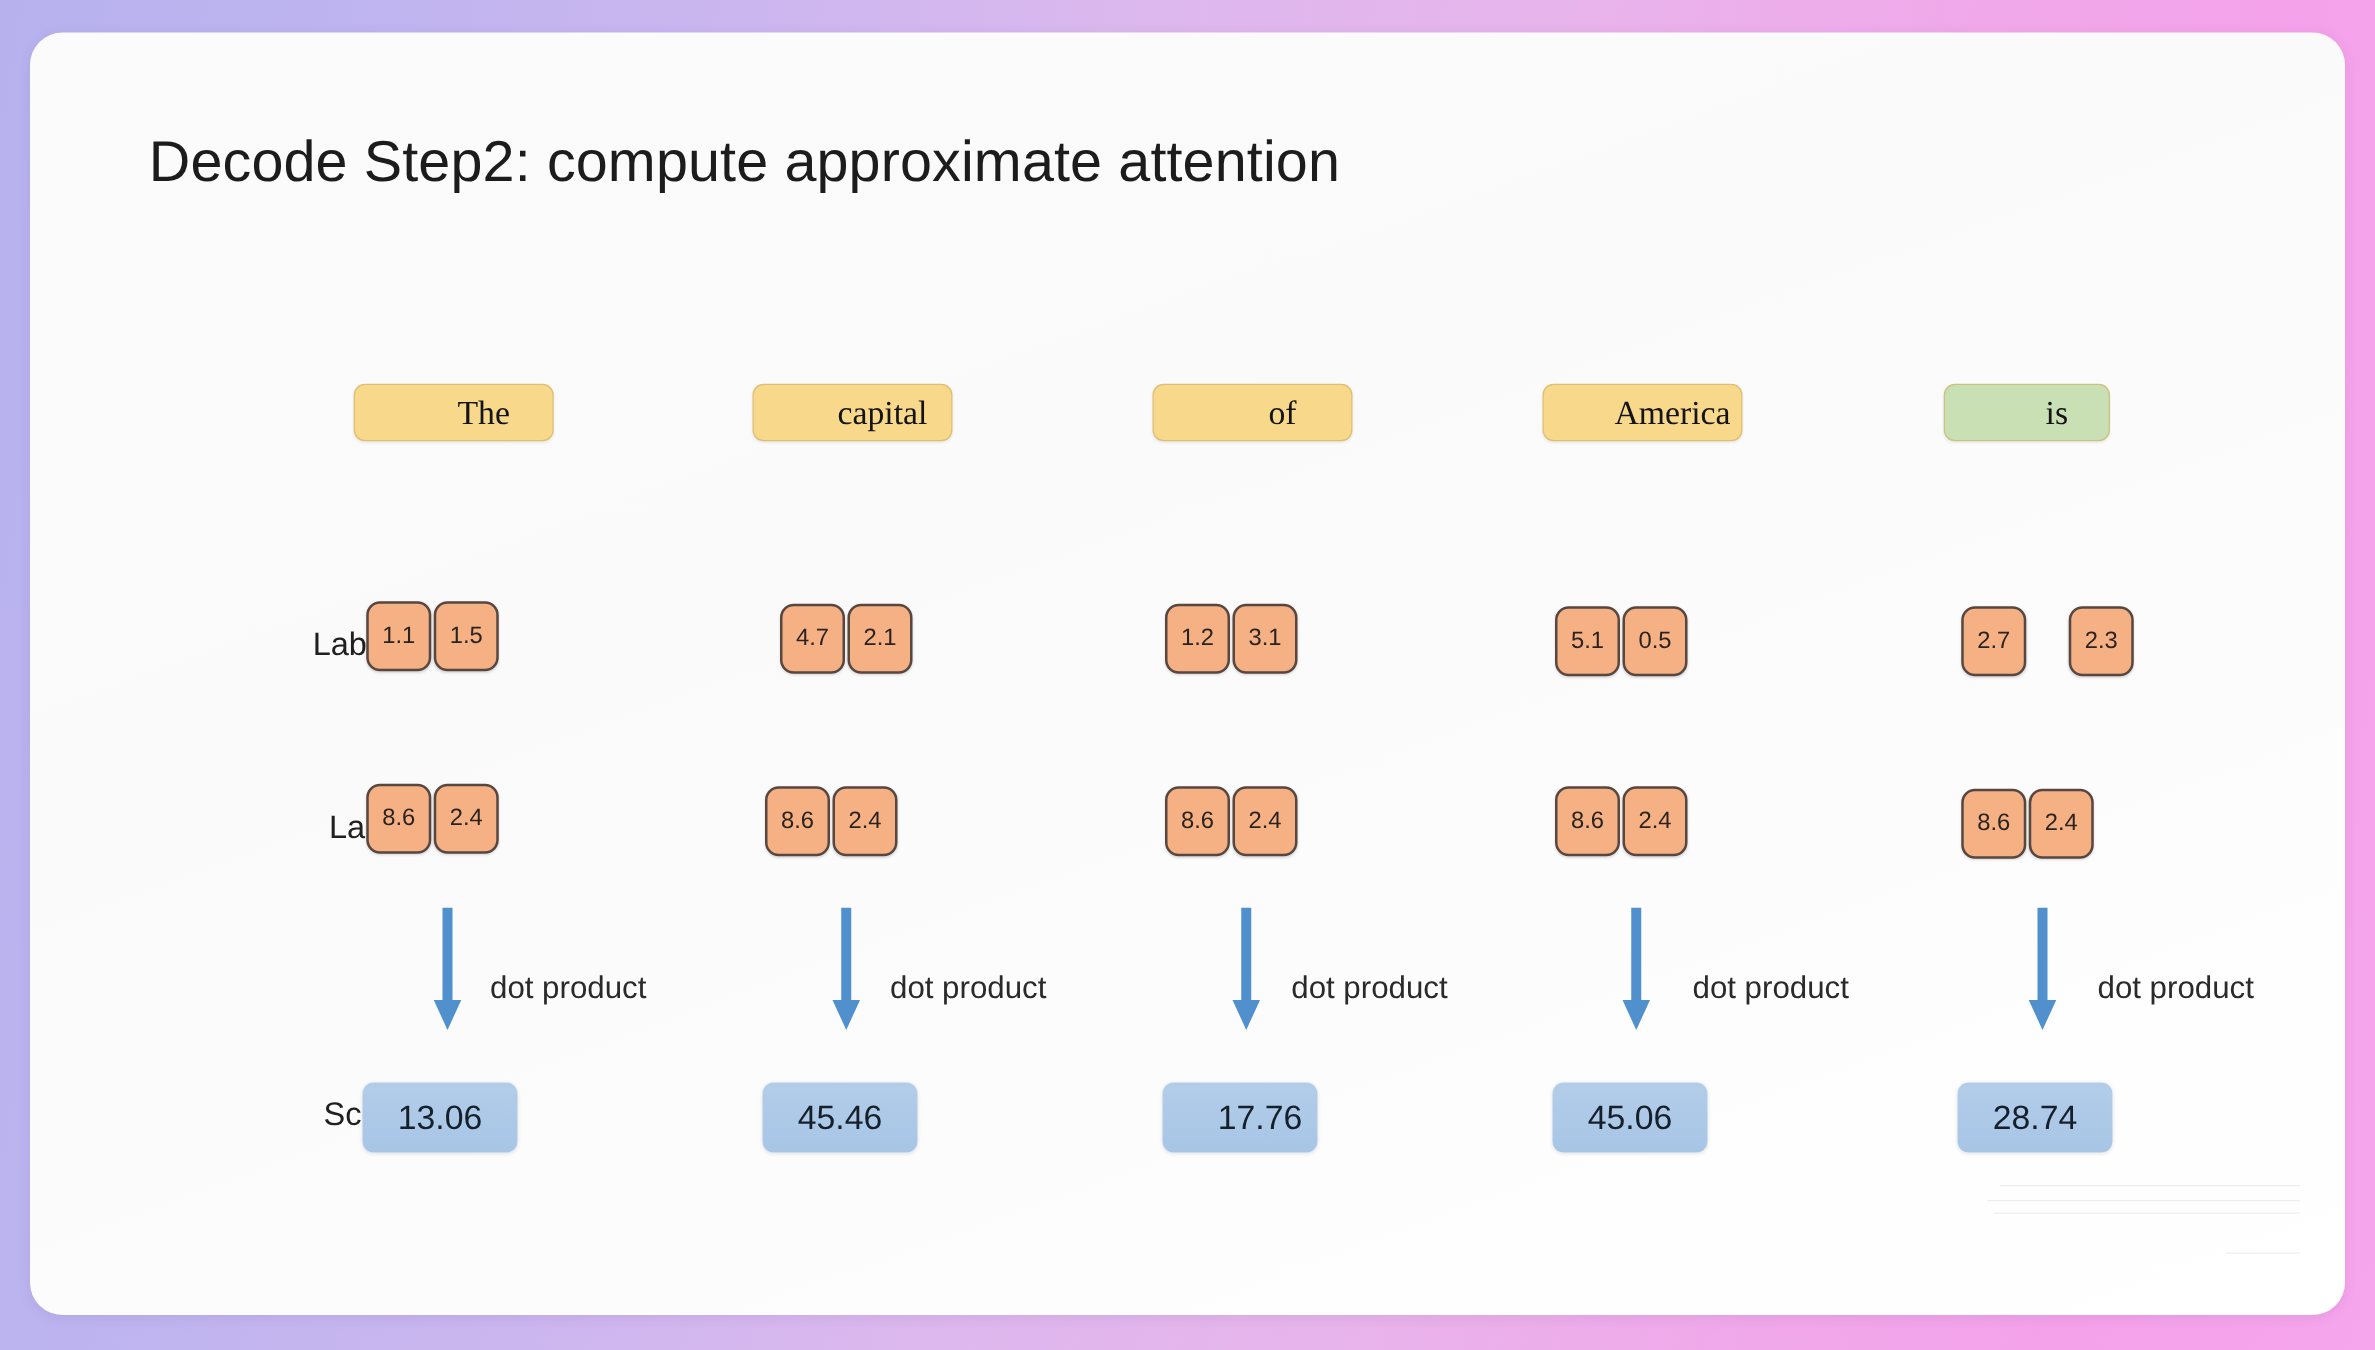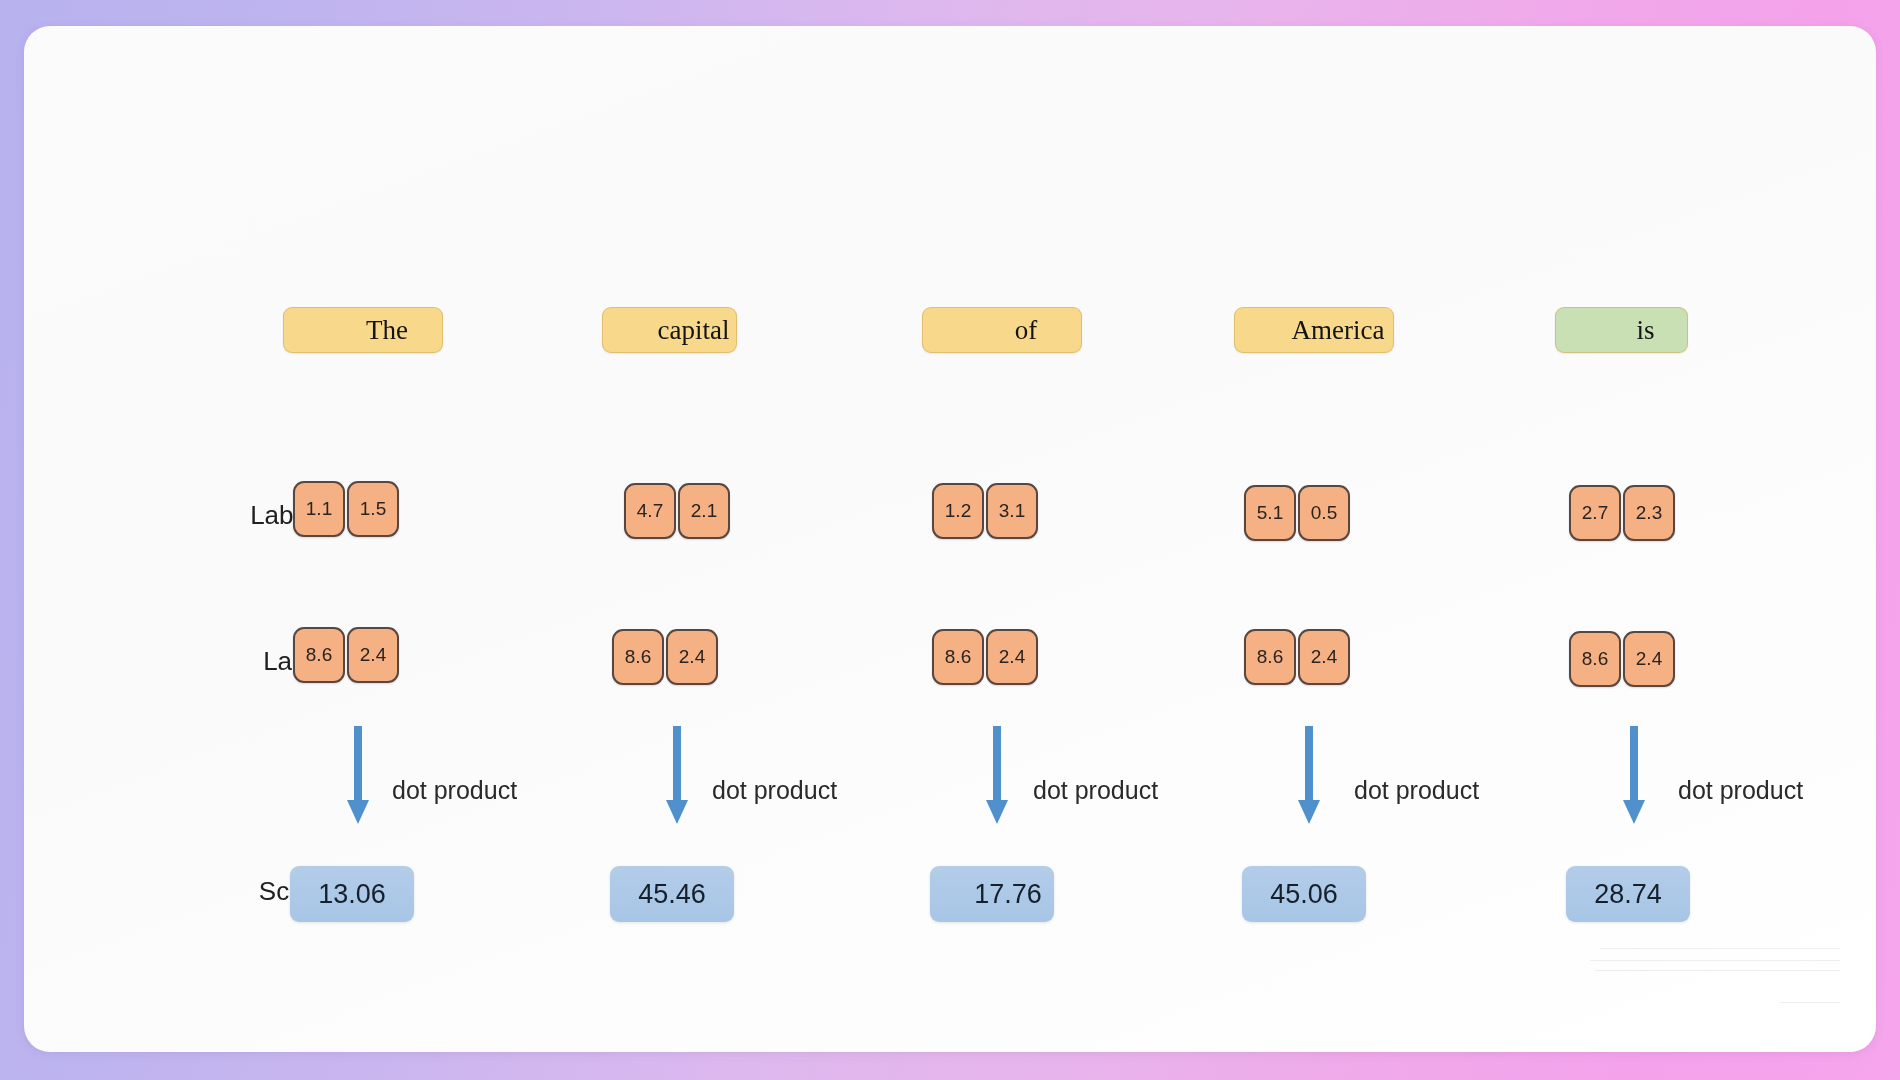"Decode Step2: compute approximate" div { html: none -> <div>Decode Step2: compute approximate attention</div> }
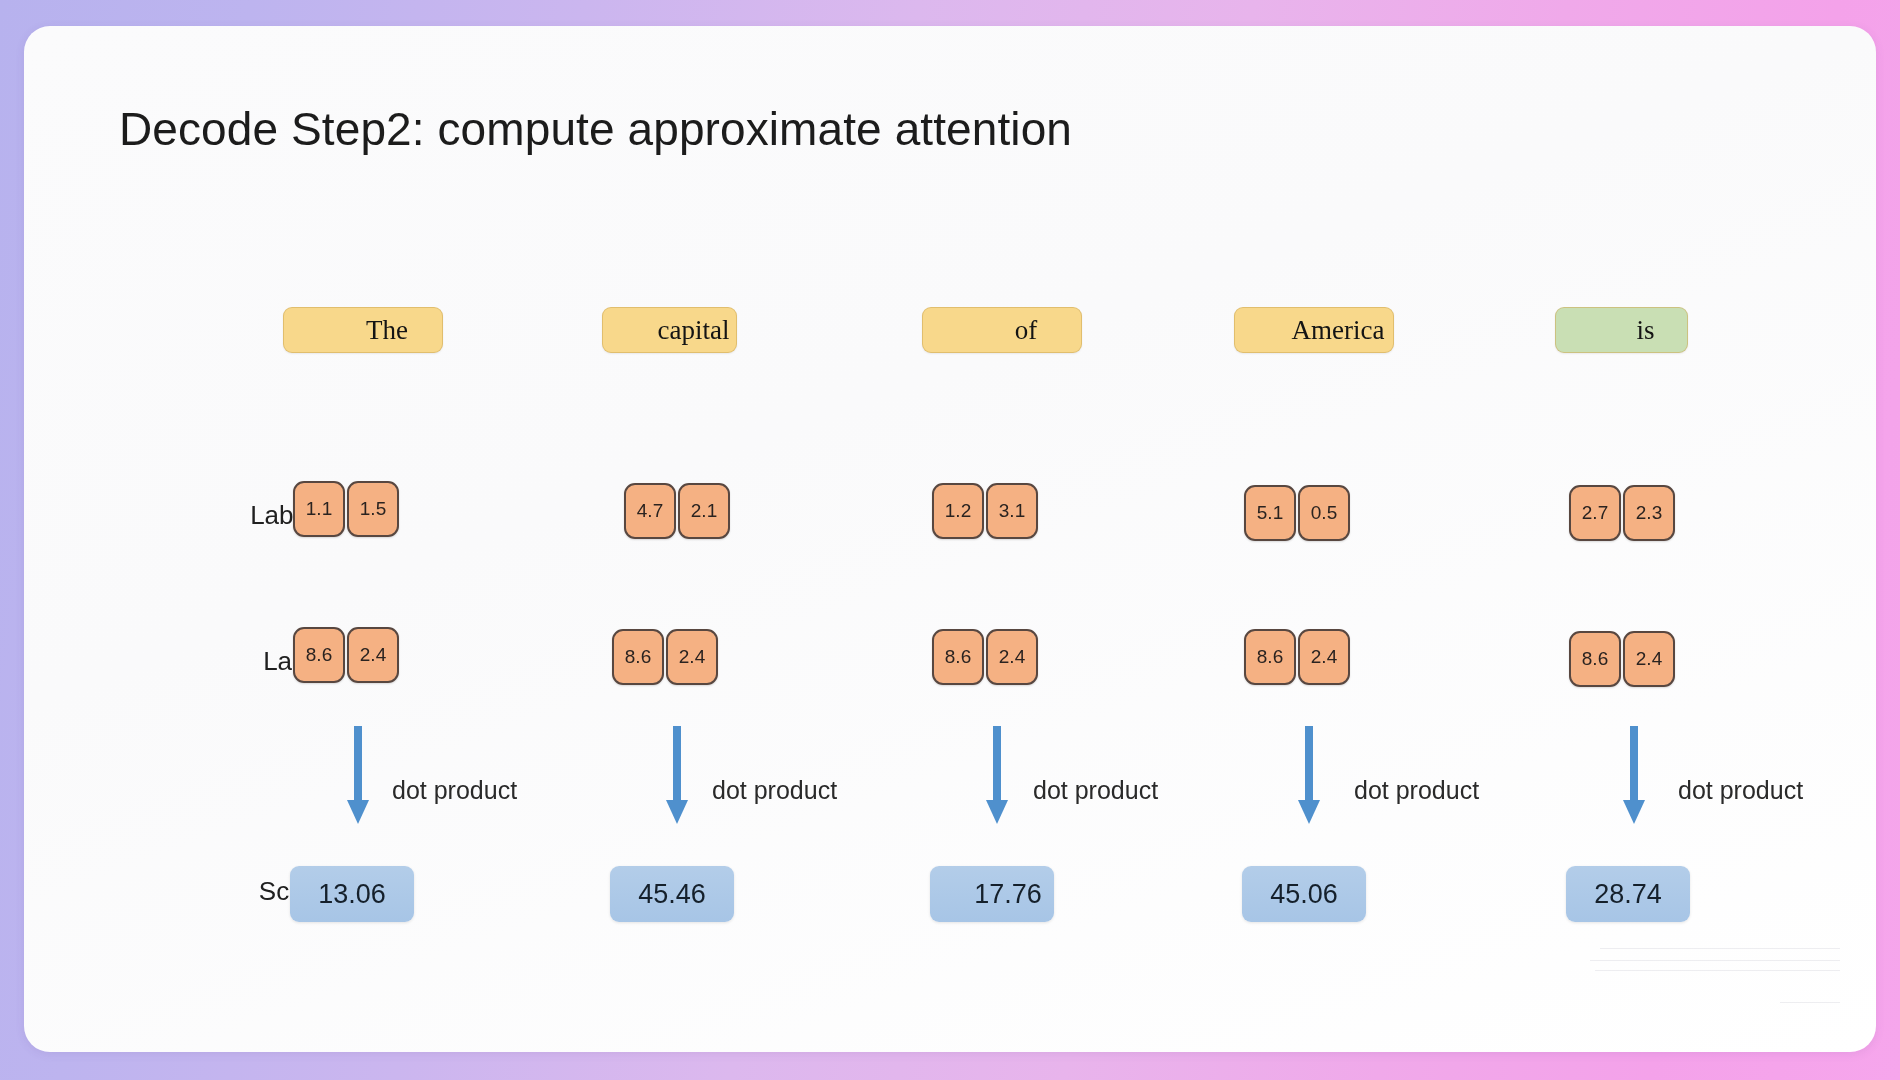"capital" div.token { width: 135px -> 160px }
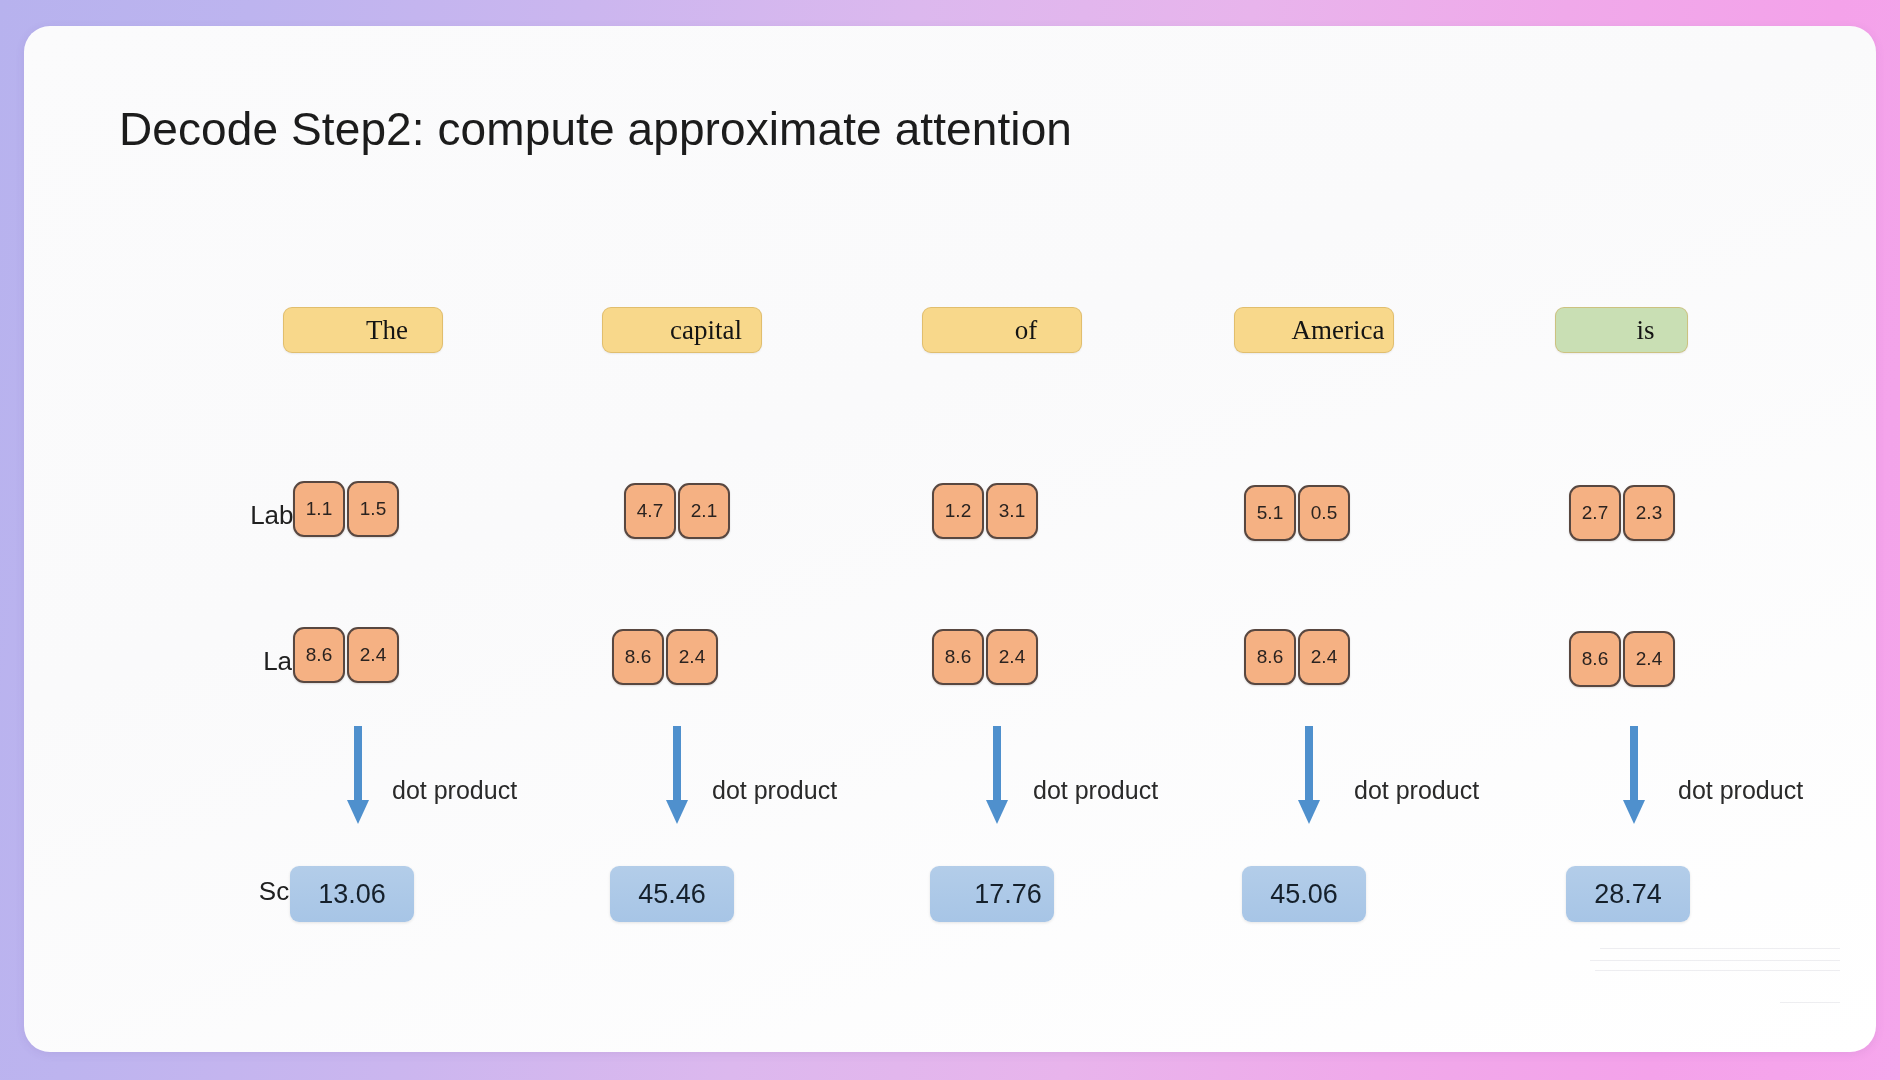"2.7" div.cellpair { gap: none -> 32px }
